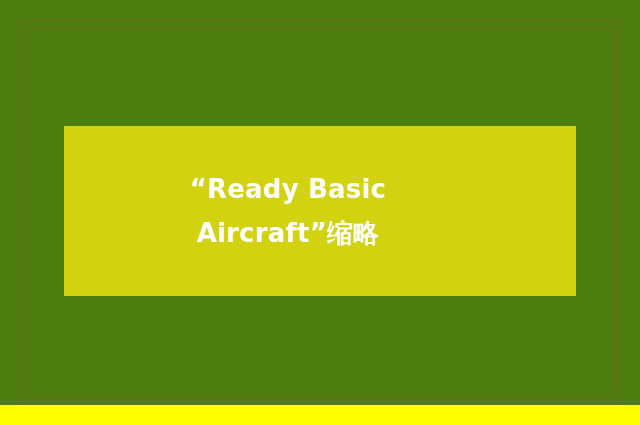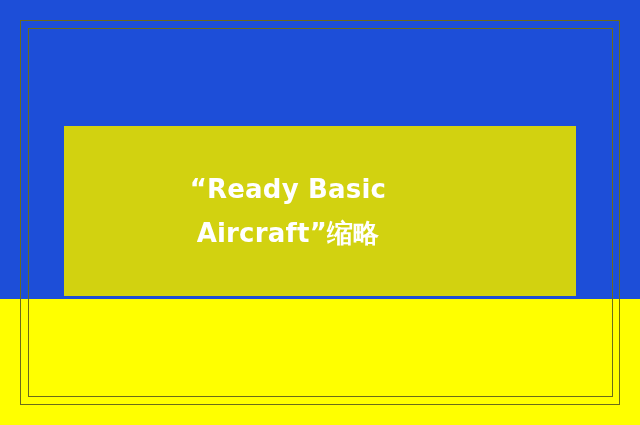"“Ready Basic Aircraft”缩略" #canvas { background: #1d4ed8 -> #4d7c0f; height: 299px -> 405px }
